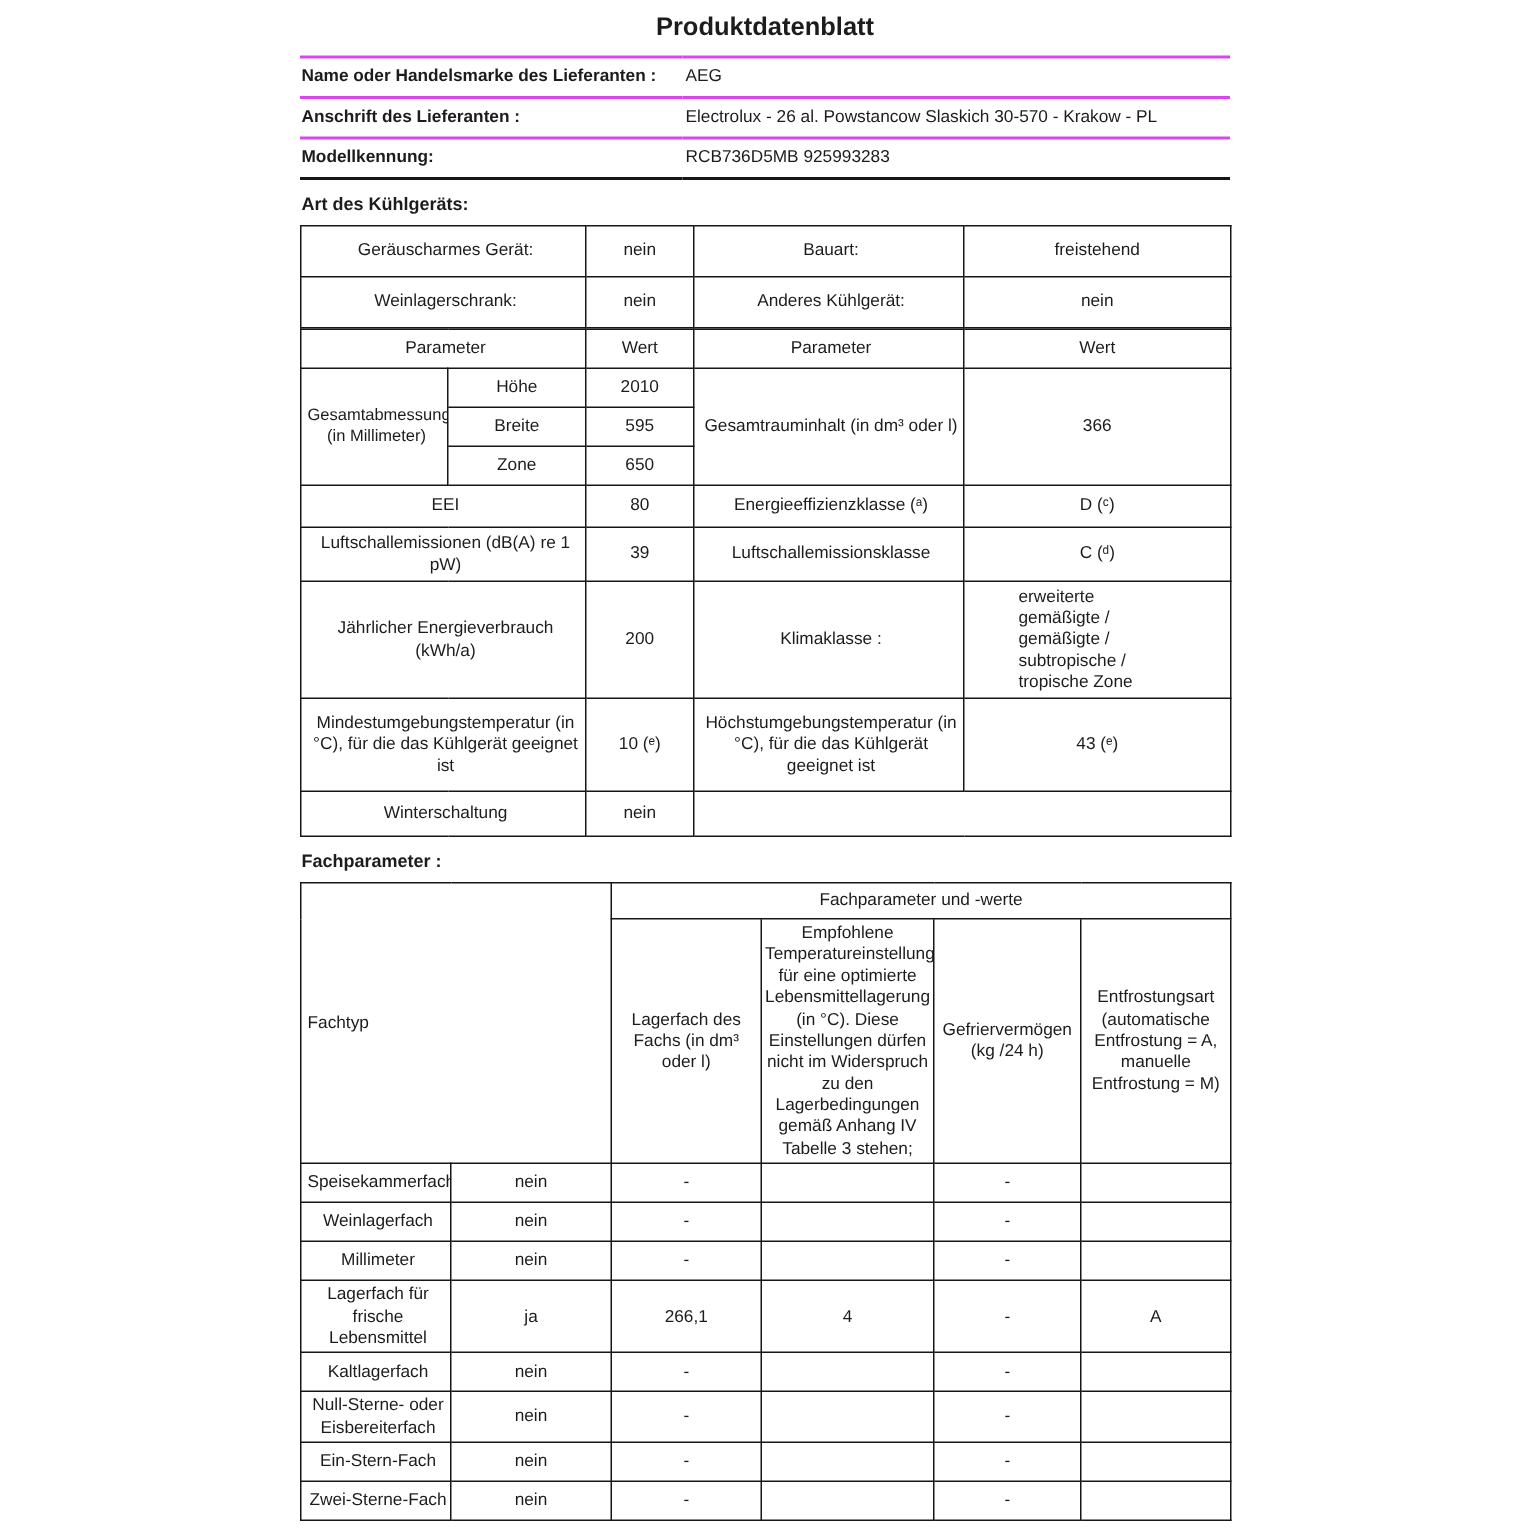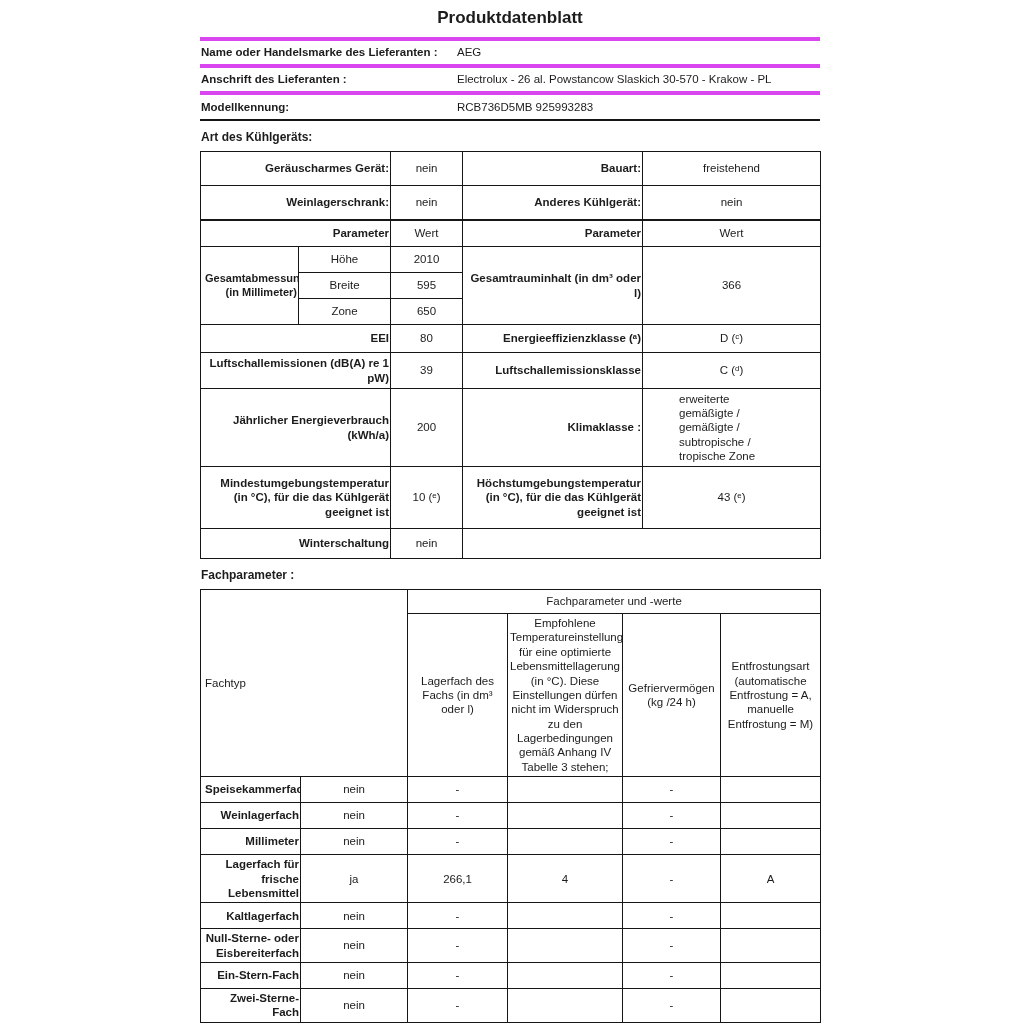"Name oder Handelsmarke des Lieferanten" .info-table td { border-top: 4px solid #d946ef -> 2px solid #d946ef }
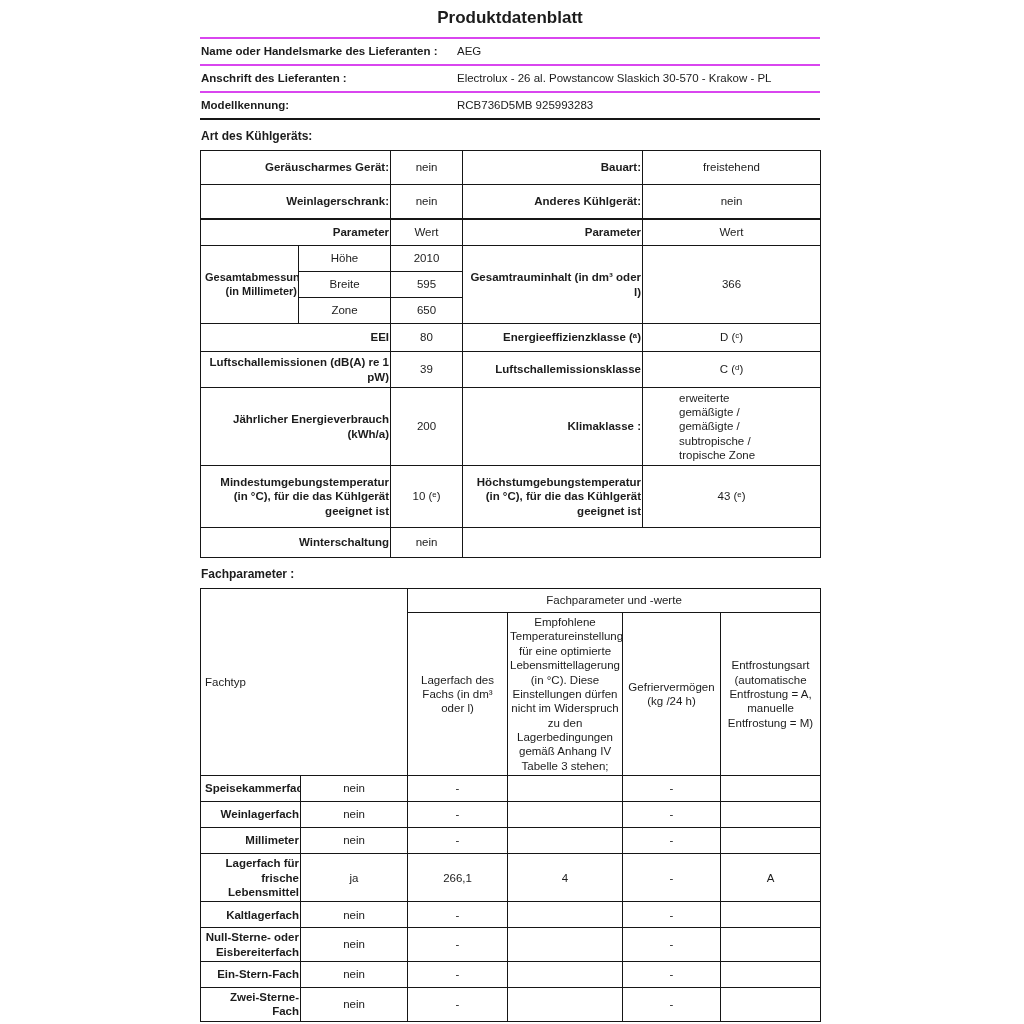"Geräuscharmes Gerät:" .cell-label { font-weight: bold -> none; text-align: right -> center }
